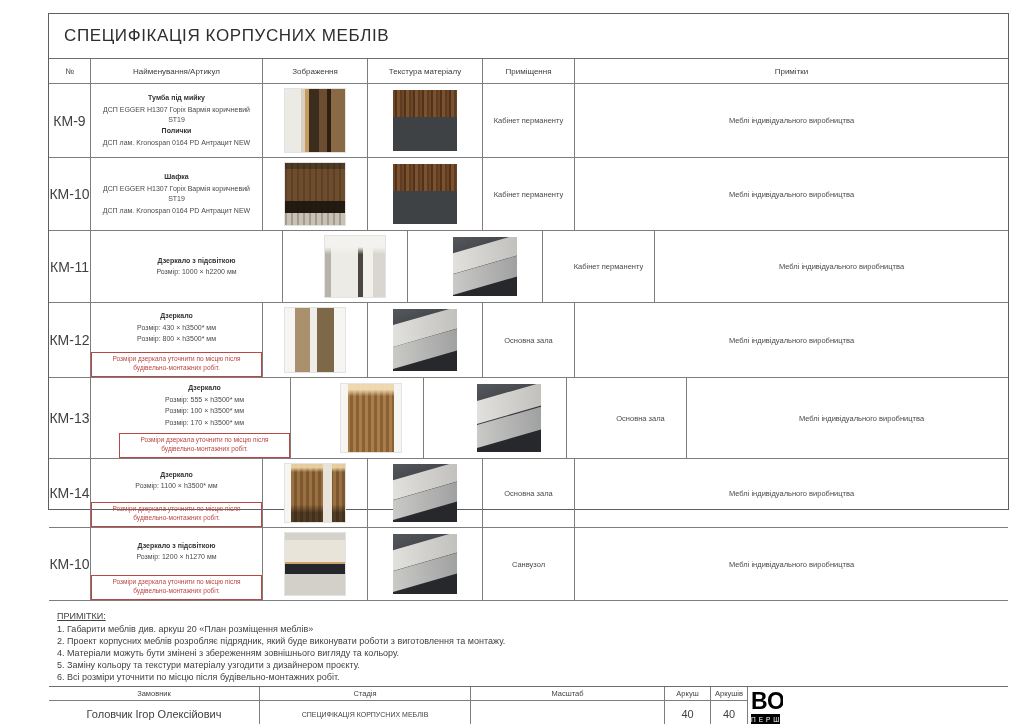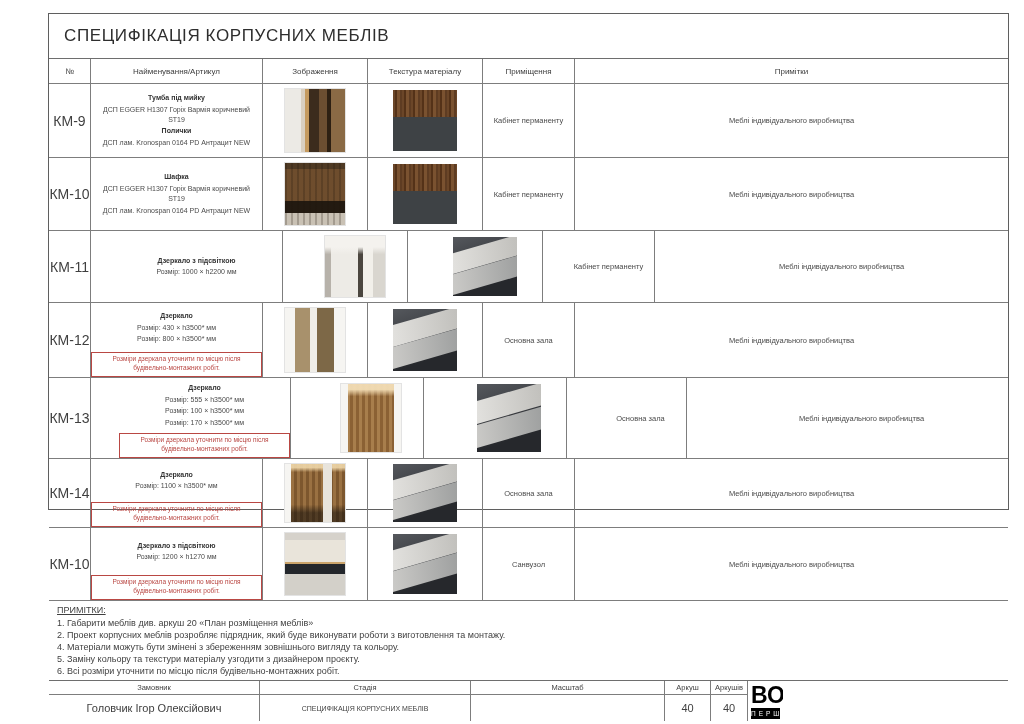"ПРИМІТКИ:" .remarks { margin-top: none -> 6px }
